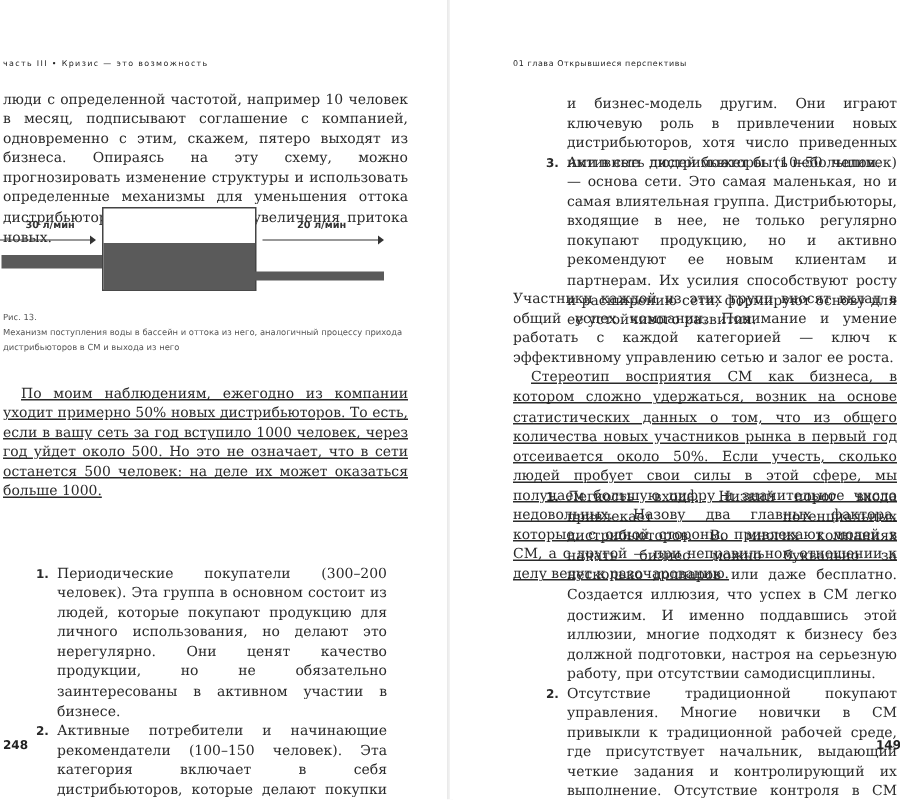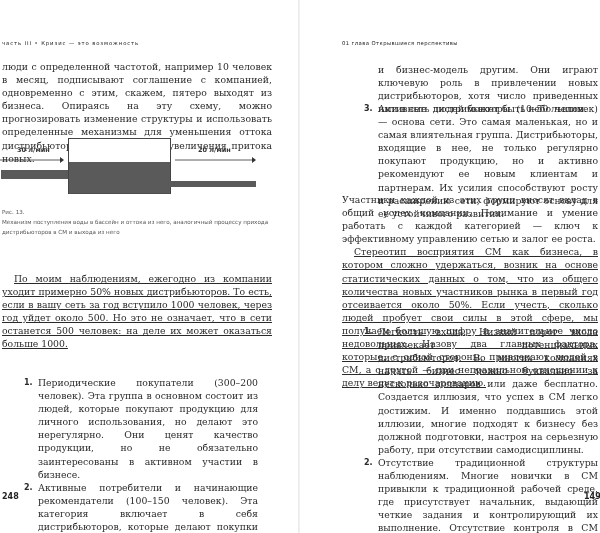"По моим наблюдениям, ежегодно из" div.text { top: 272px -> 256px }
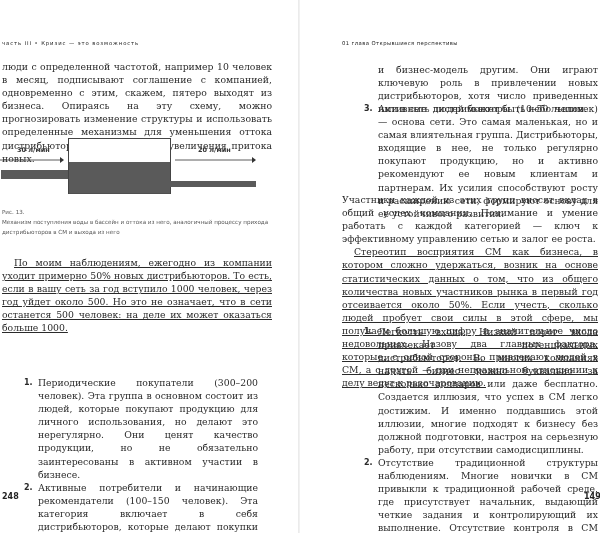"Отсутствие традиционной структуры" b.lead { text: структуры наблюдениям -> покупают управления }
